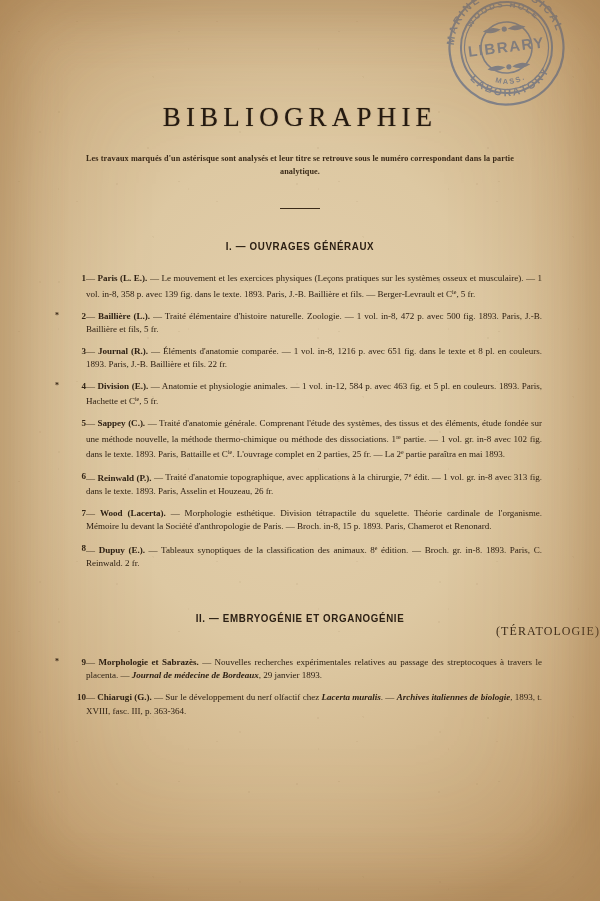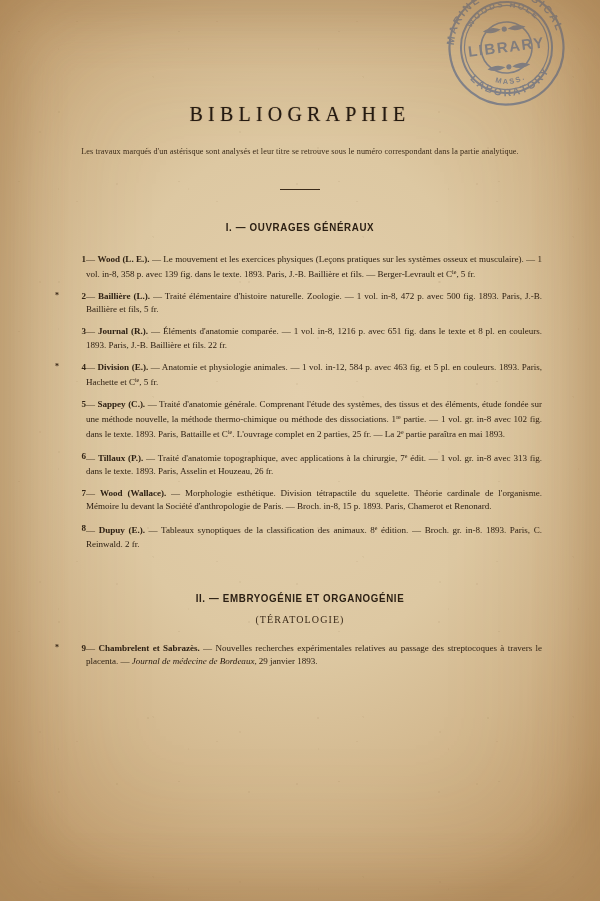"BIBLIOGRAPHIE" h1#title { font-size: 20px -> 27px }
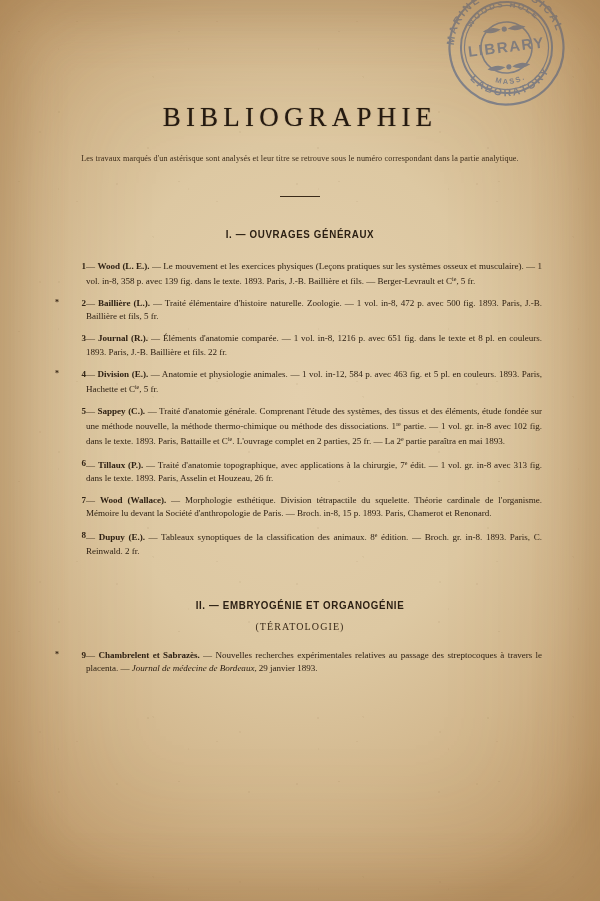"Les travaux marqués d'un astérisque" .subtitle { font-weight: normal -> bold }
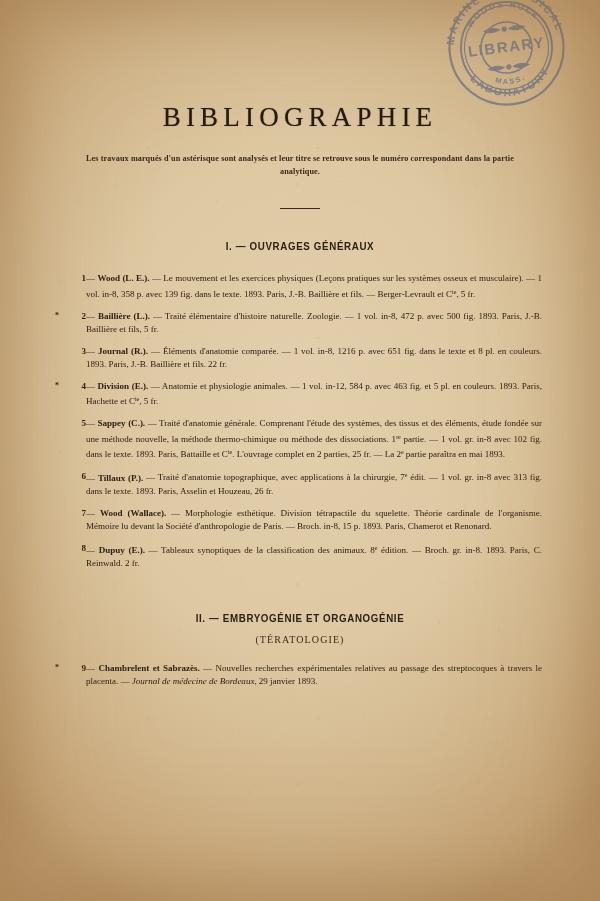"Wood (L. E.)." span.au { text: Wood -> Paris }
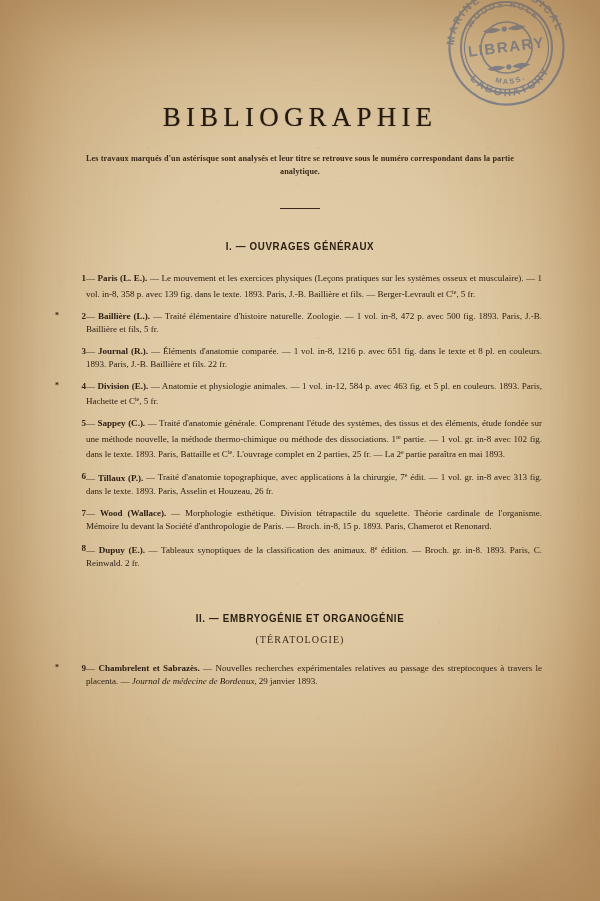"Tillaux (P.)." span.au { text: Tillaux -> Reinwald }
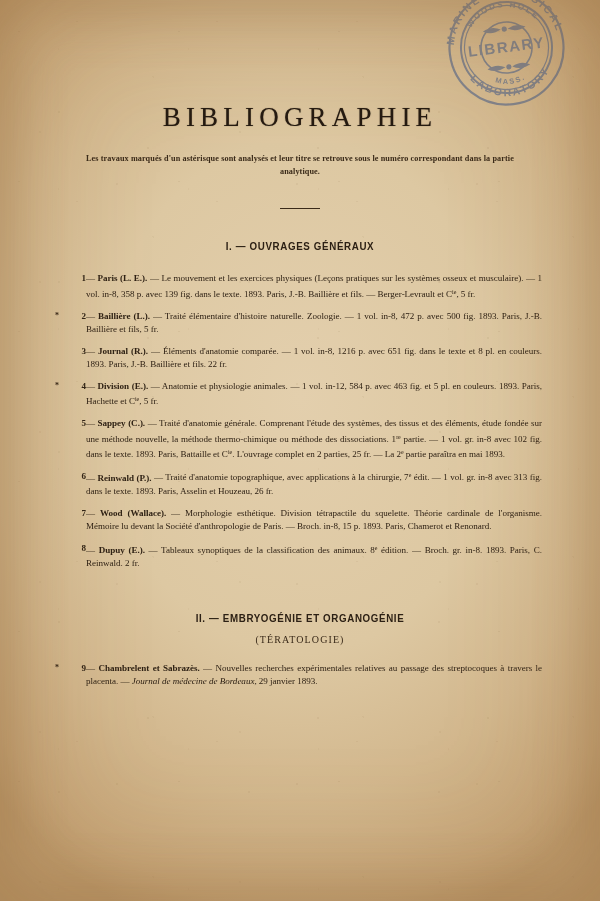"Wood (Wallace)." span.au { text: Wallace -> Lacerta }
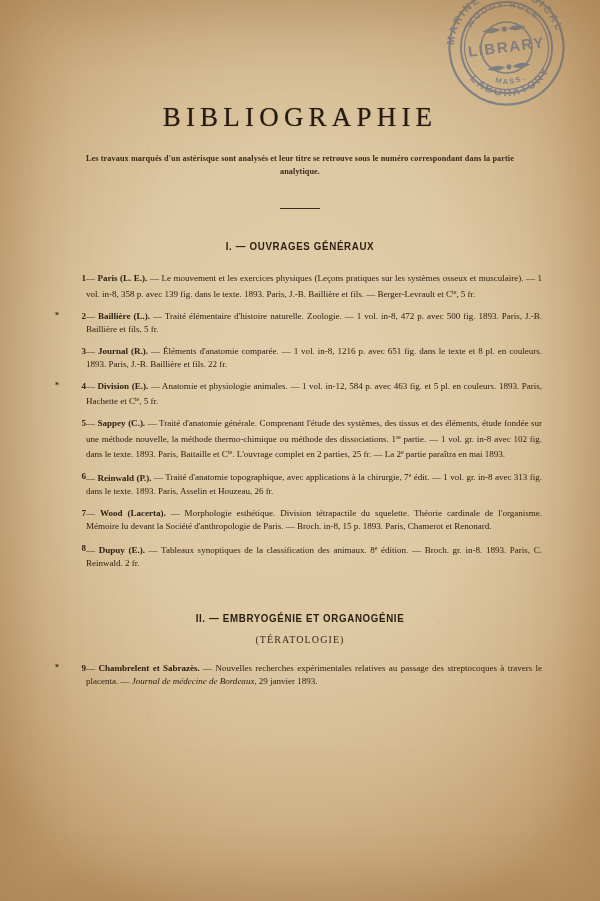"(TÉRATOLOGIE)" .sect-sub { font-size: 10px -> 12px; margin-top: 10px -> 0; text-align: center -> right }
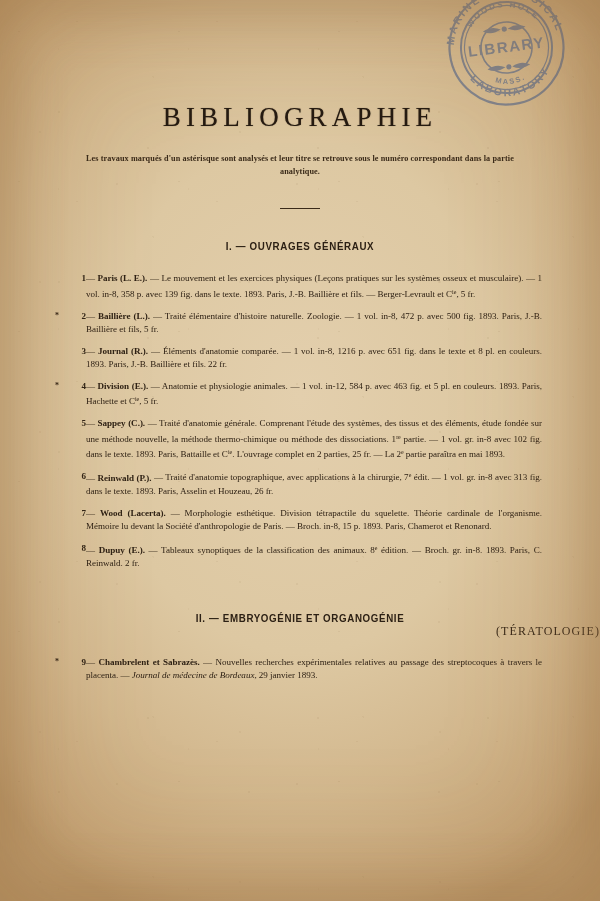"Chambrelent et Sabrazès." span.au { text: Chambrelent -> Morphologie }
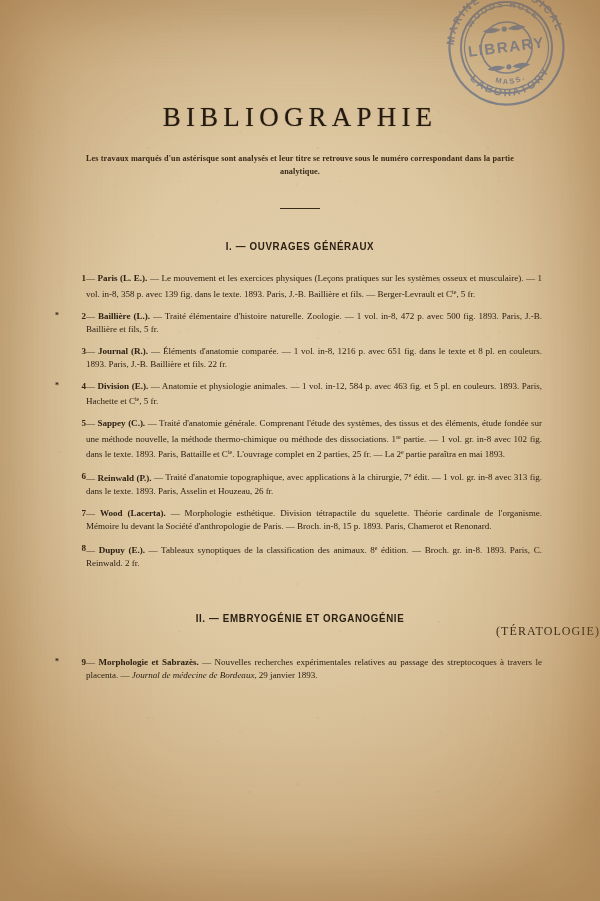"Journal de médecine de Bordeaux" .it { font-weight: none -> bold }
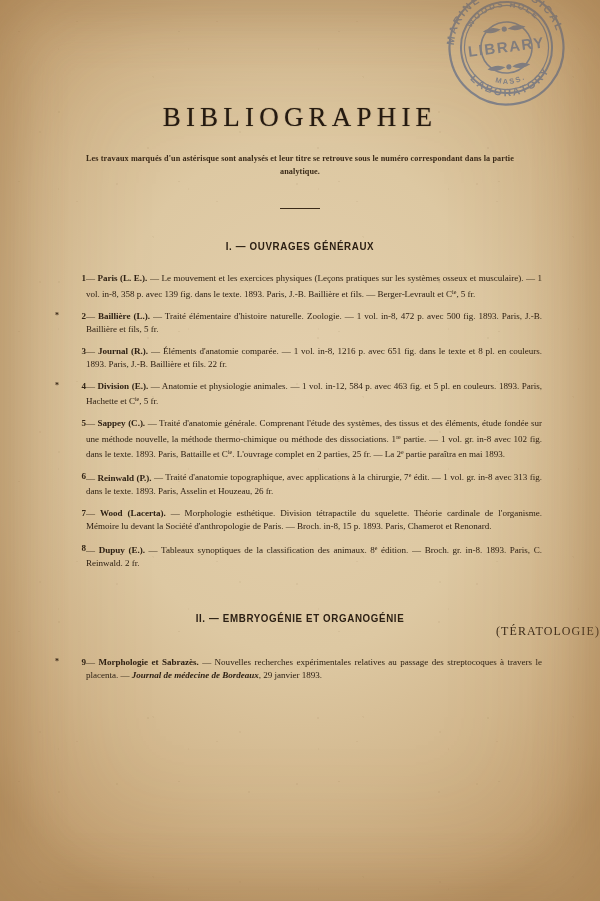"10" li { html: none -> <li><span>10</span><span> — </span><span>Chiarugi (G.).</span><span> — Sur le développement du nerf olfactif chez <span>Lacerta muralis</span>. — <span>Archives italiennes de biologie</span>, 1893, t. XVIII, fasc. III, p. 363-364.</span></li> }
